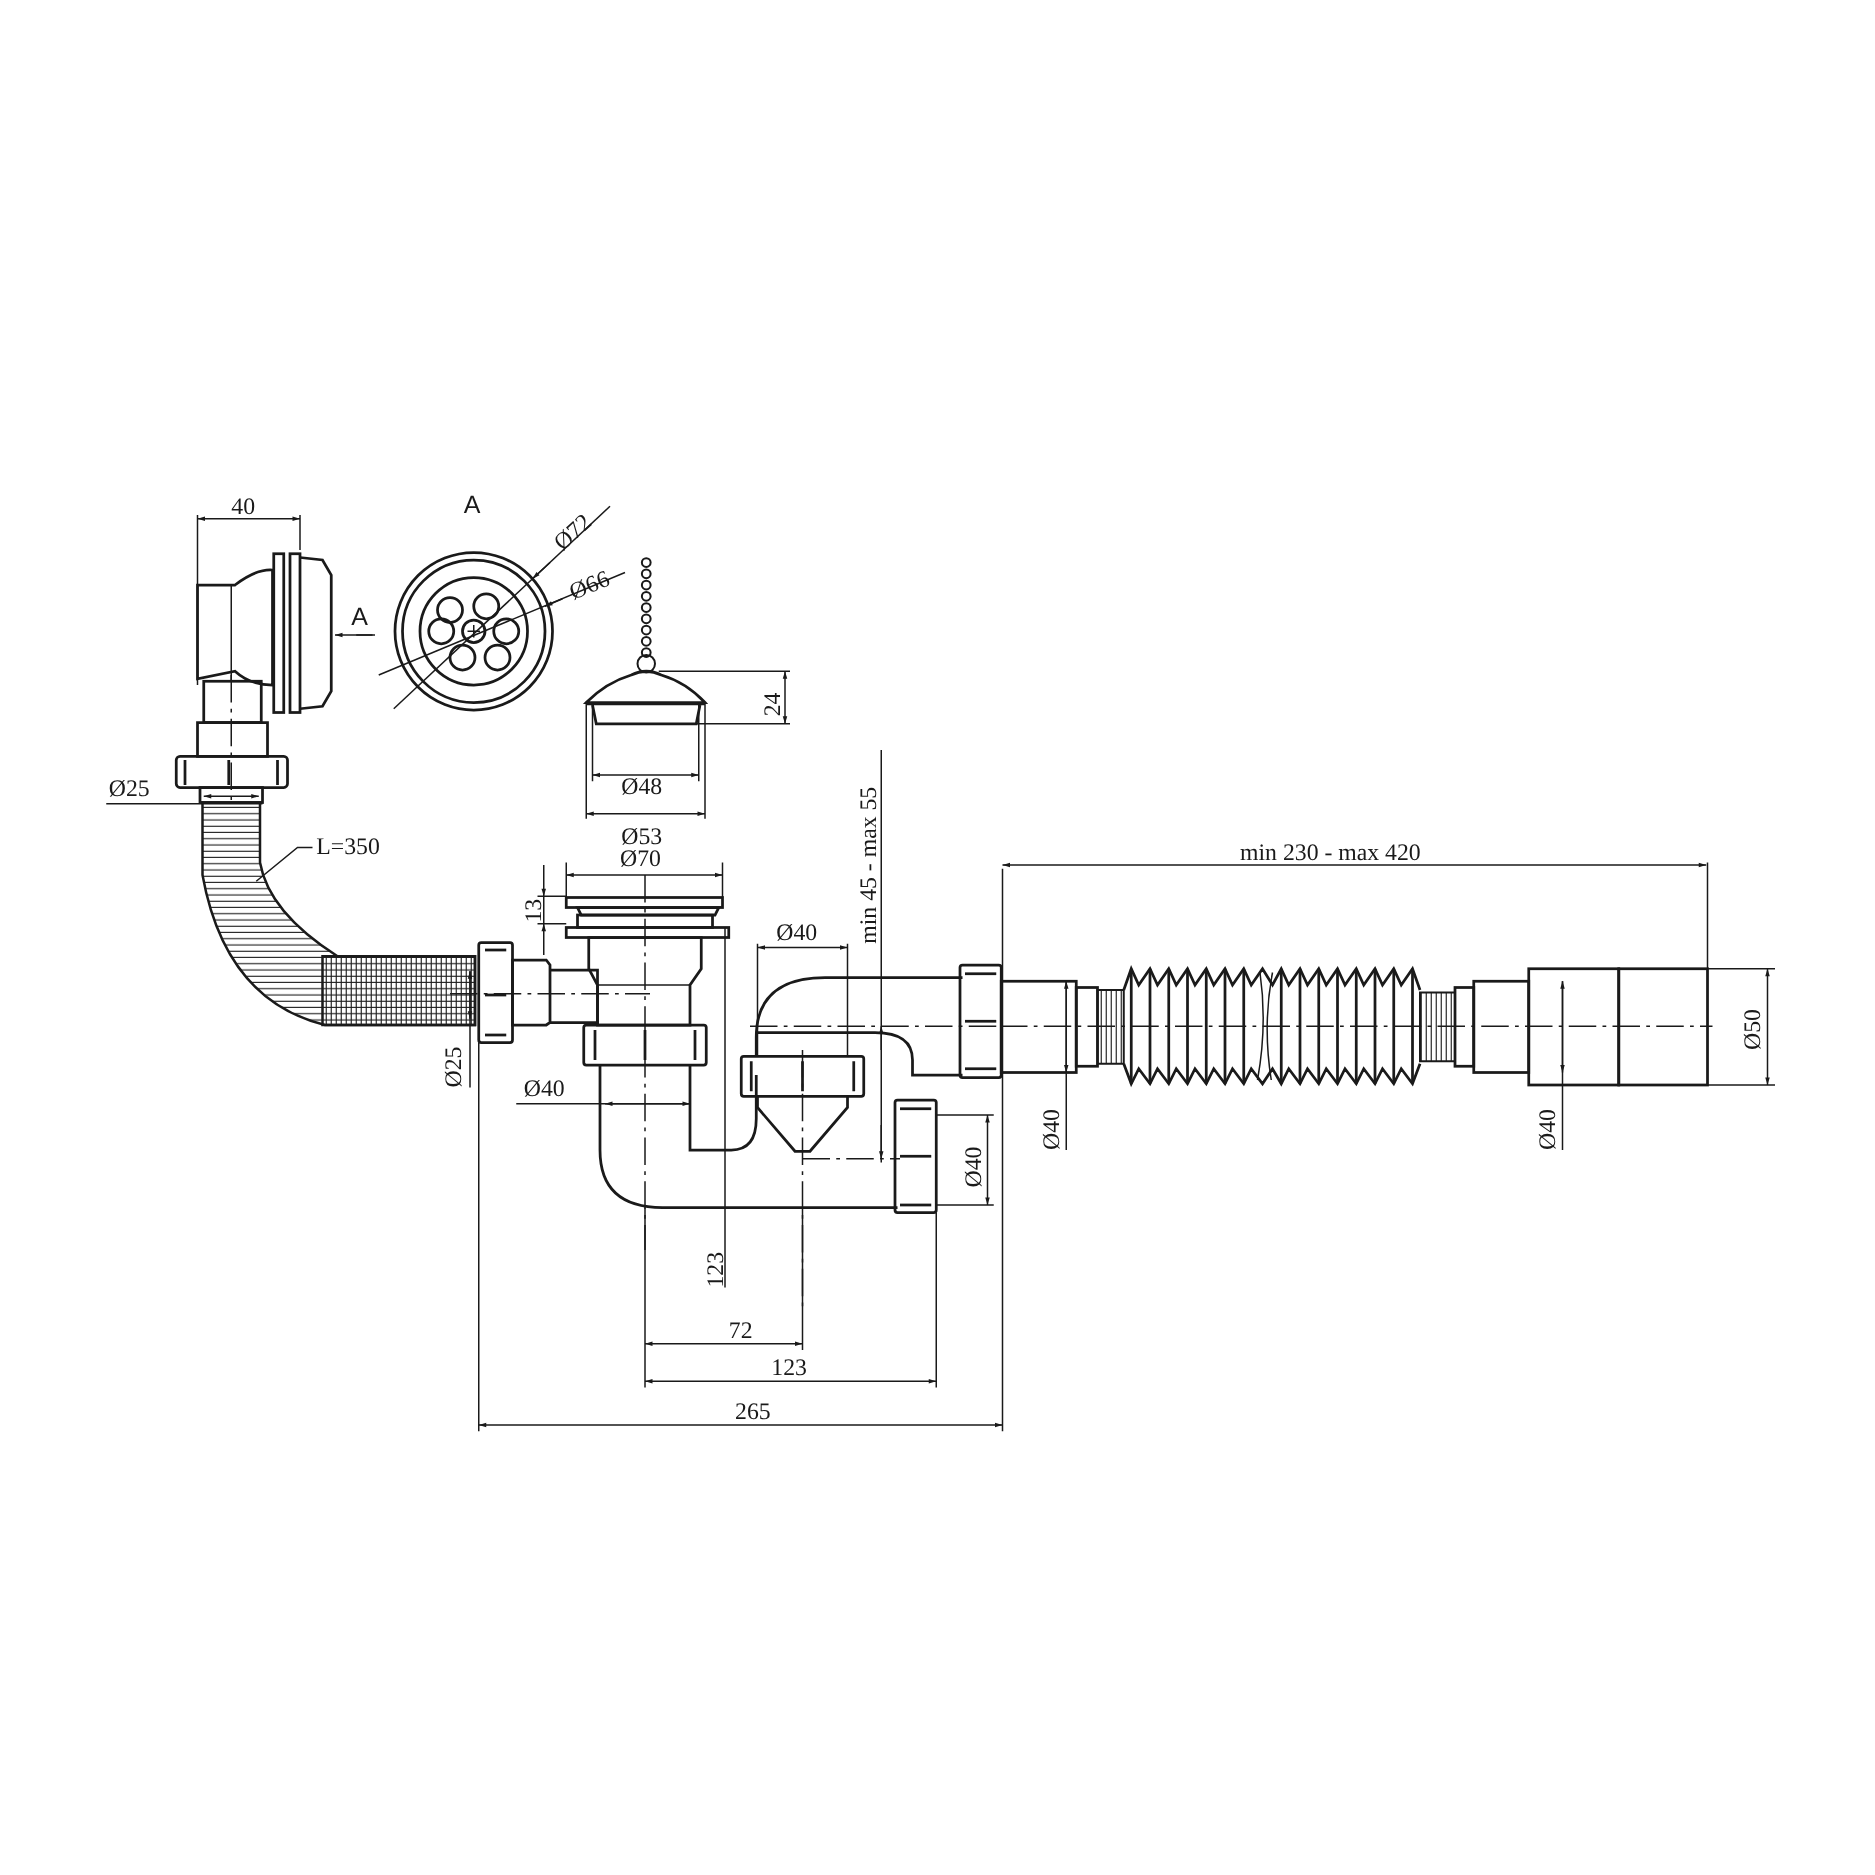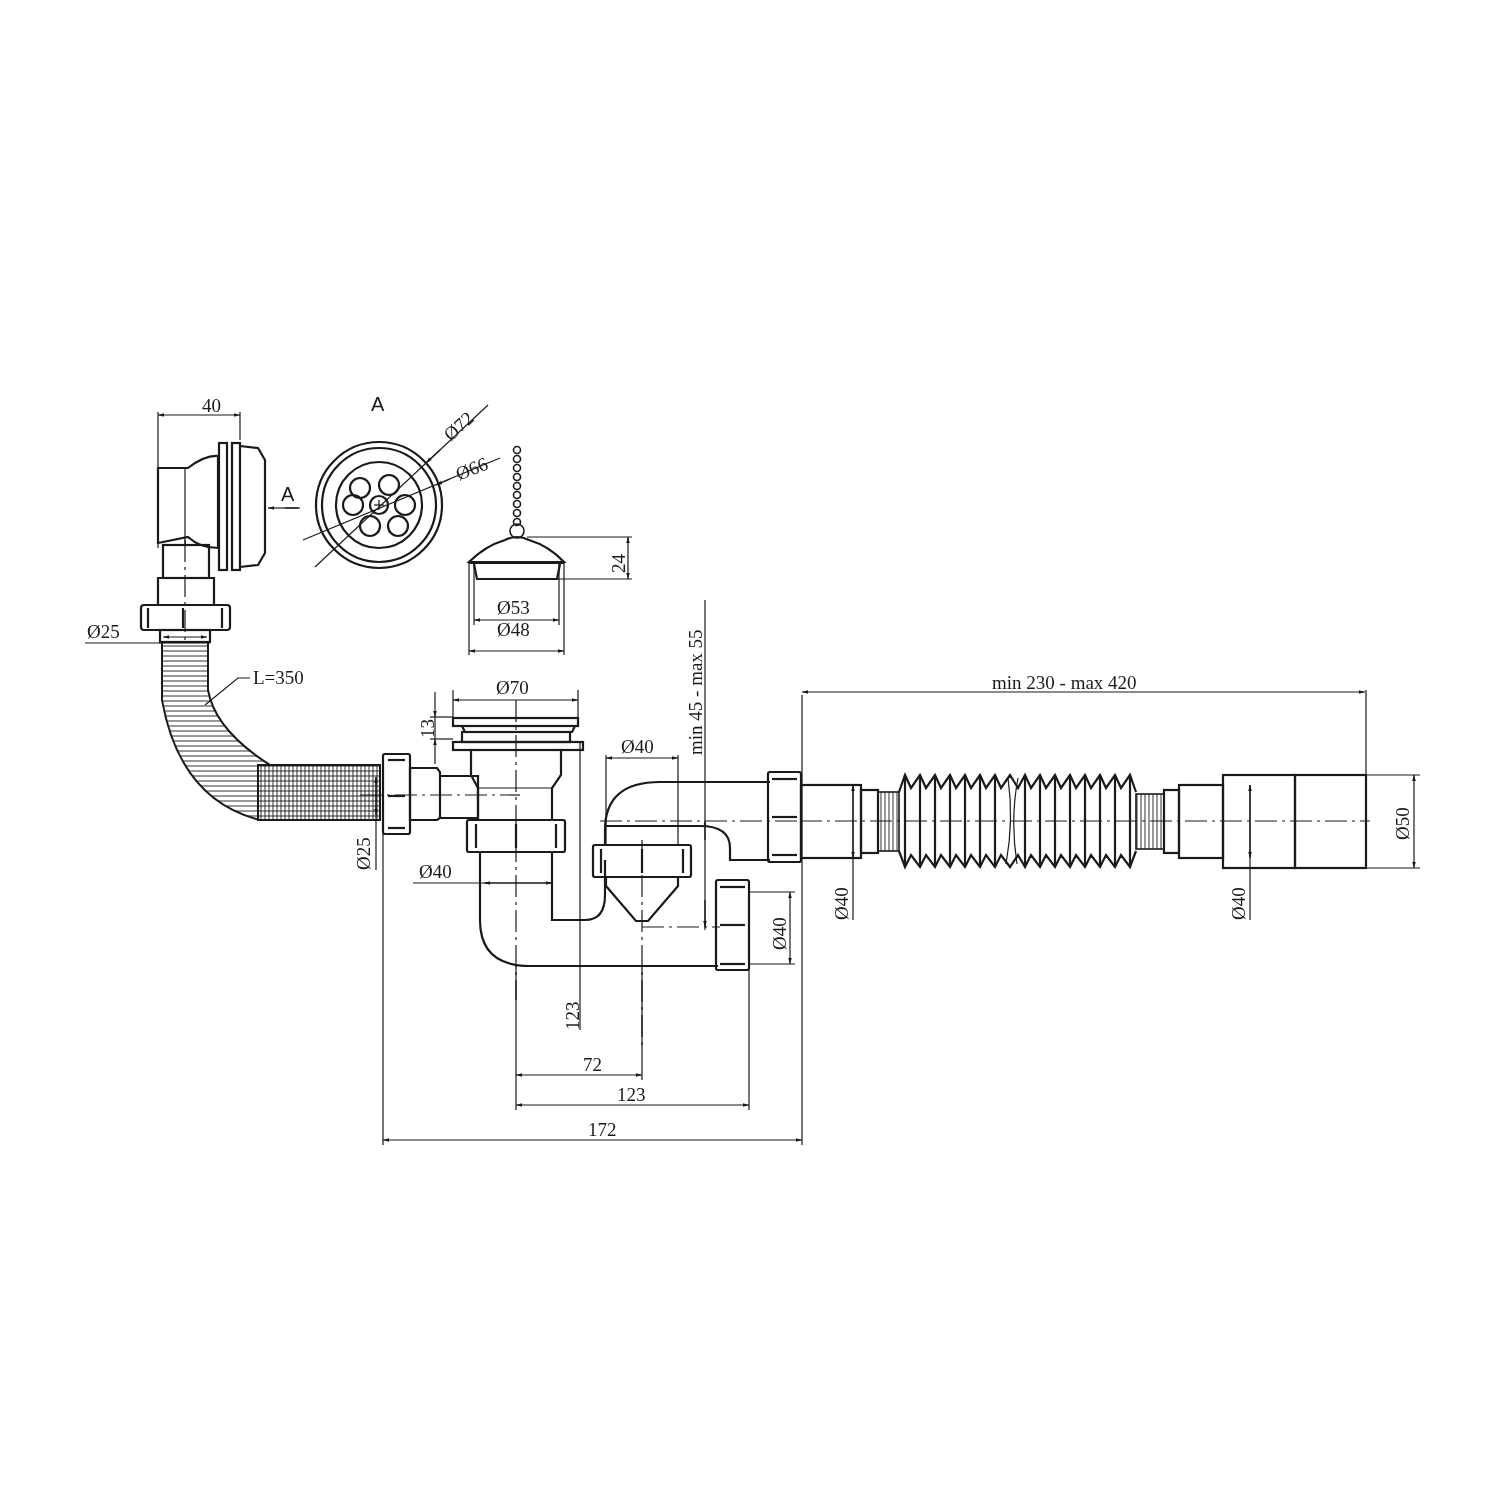"40" div.lbl { left: 202px -> 185px }
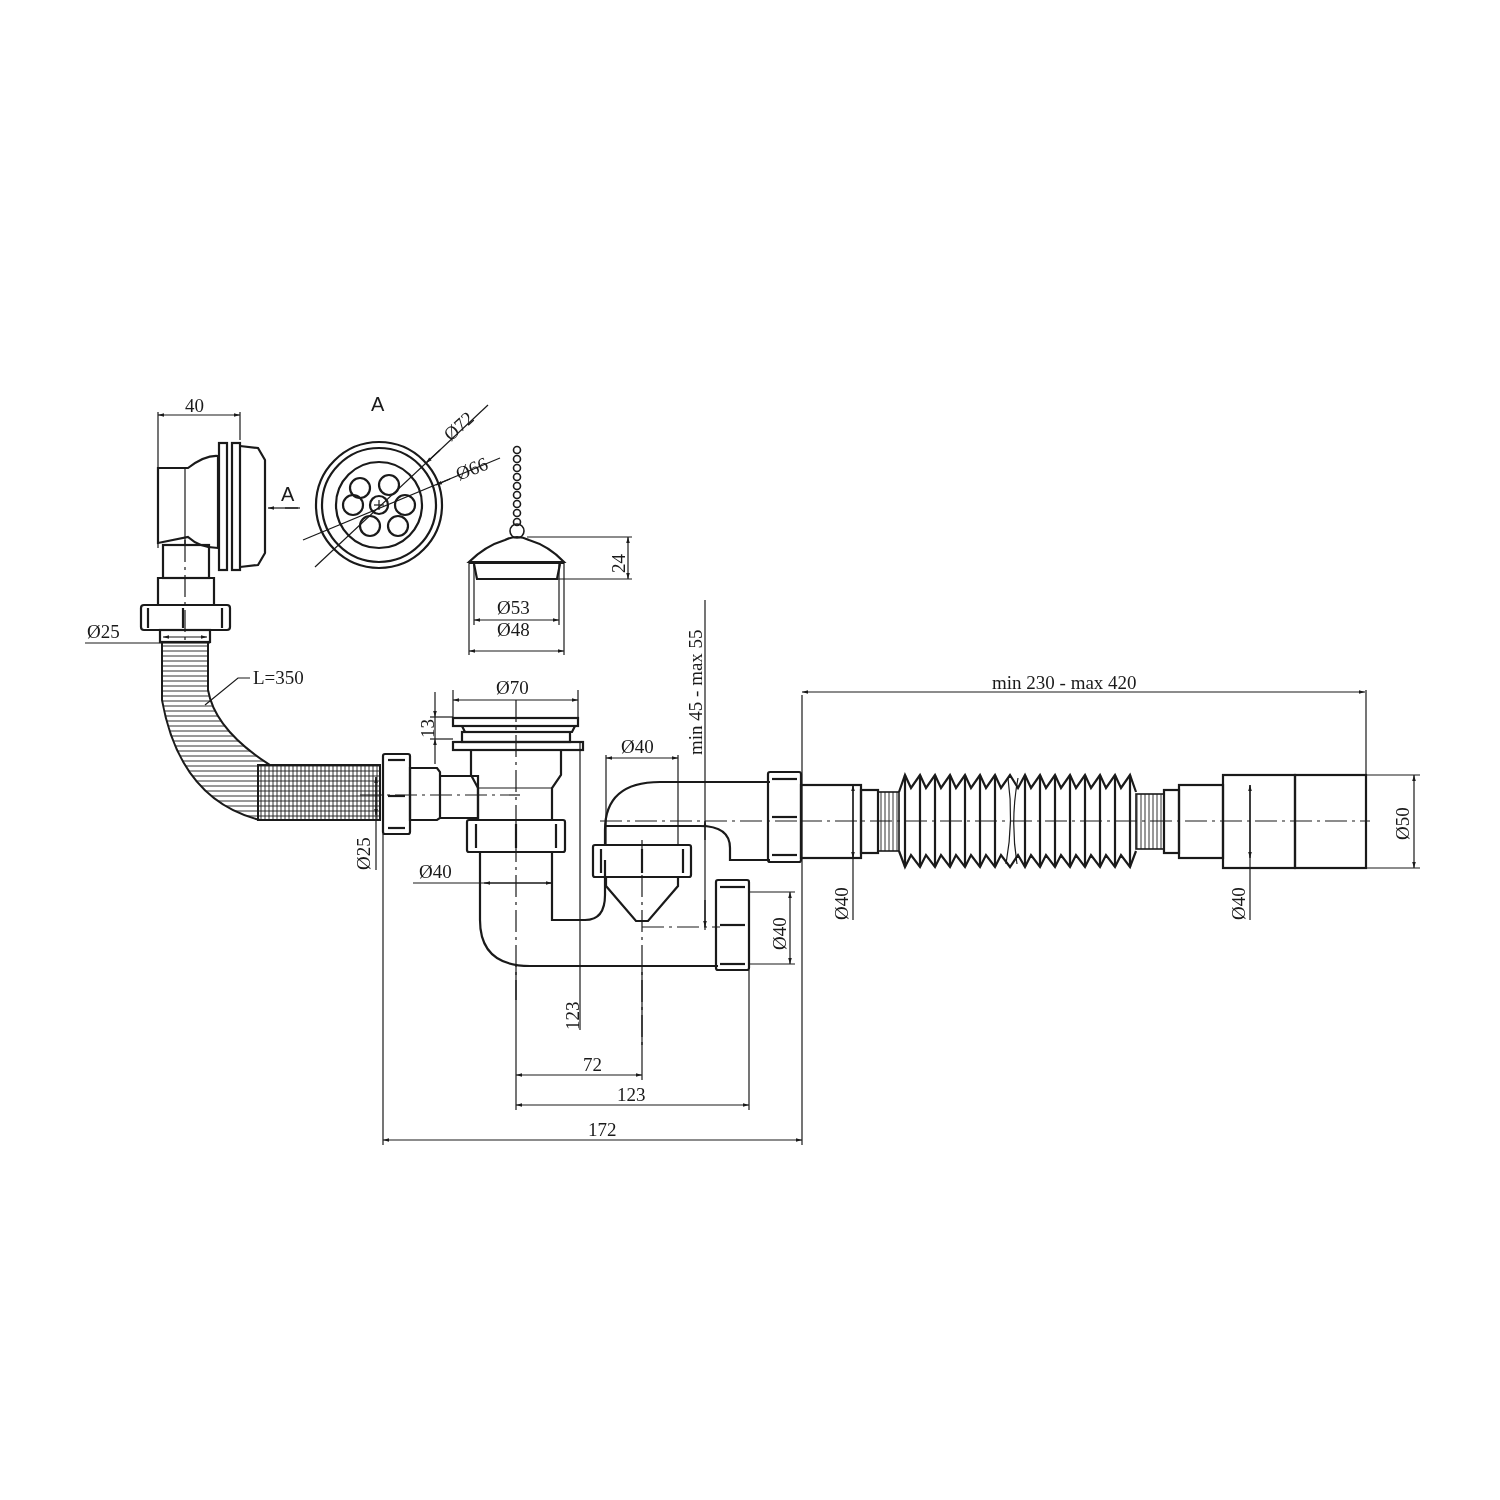"Ø53" div.lbl { top: 598px -> 660px }
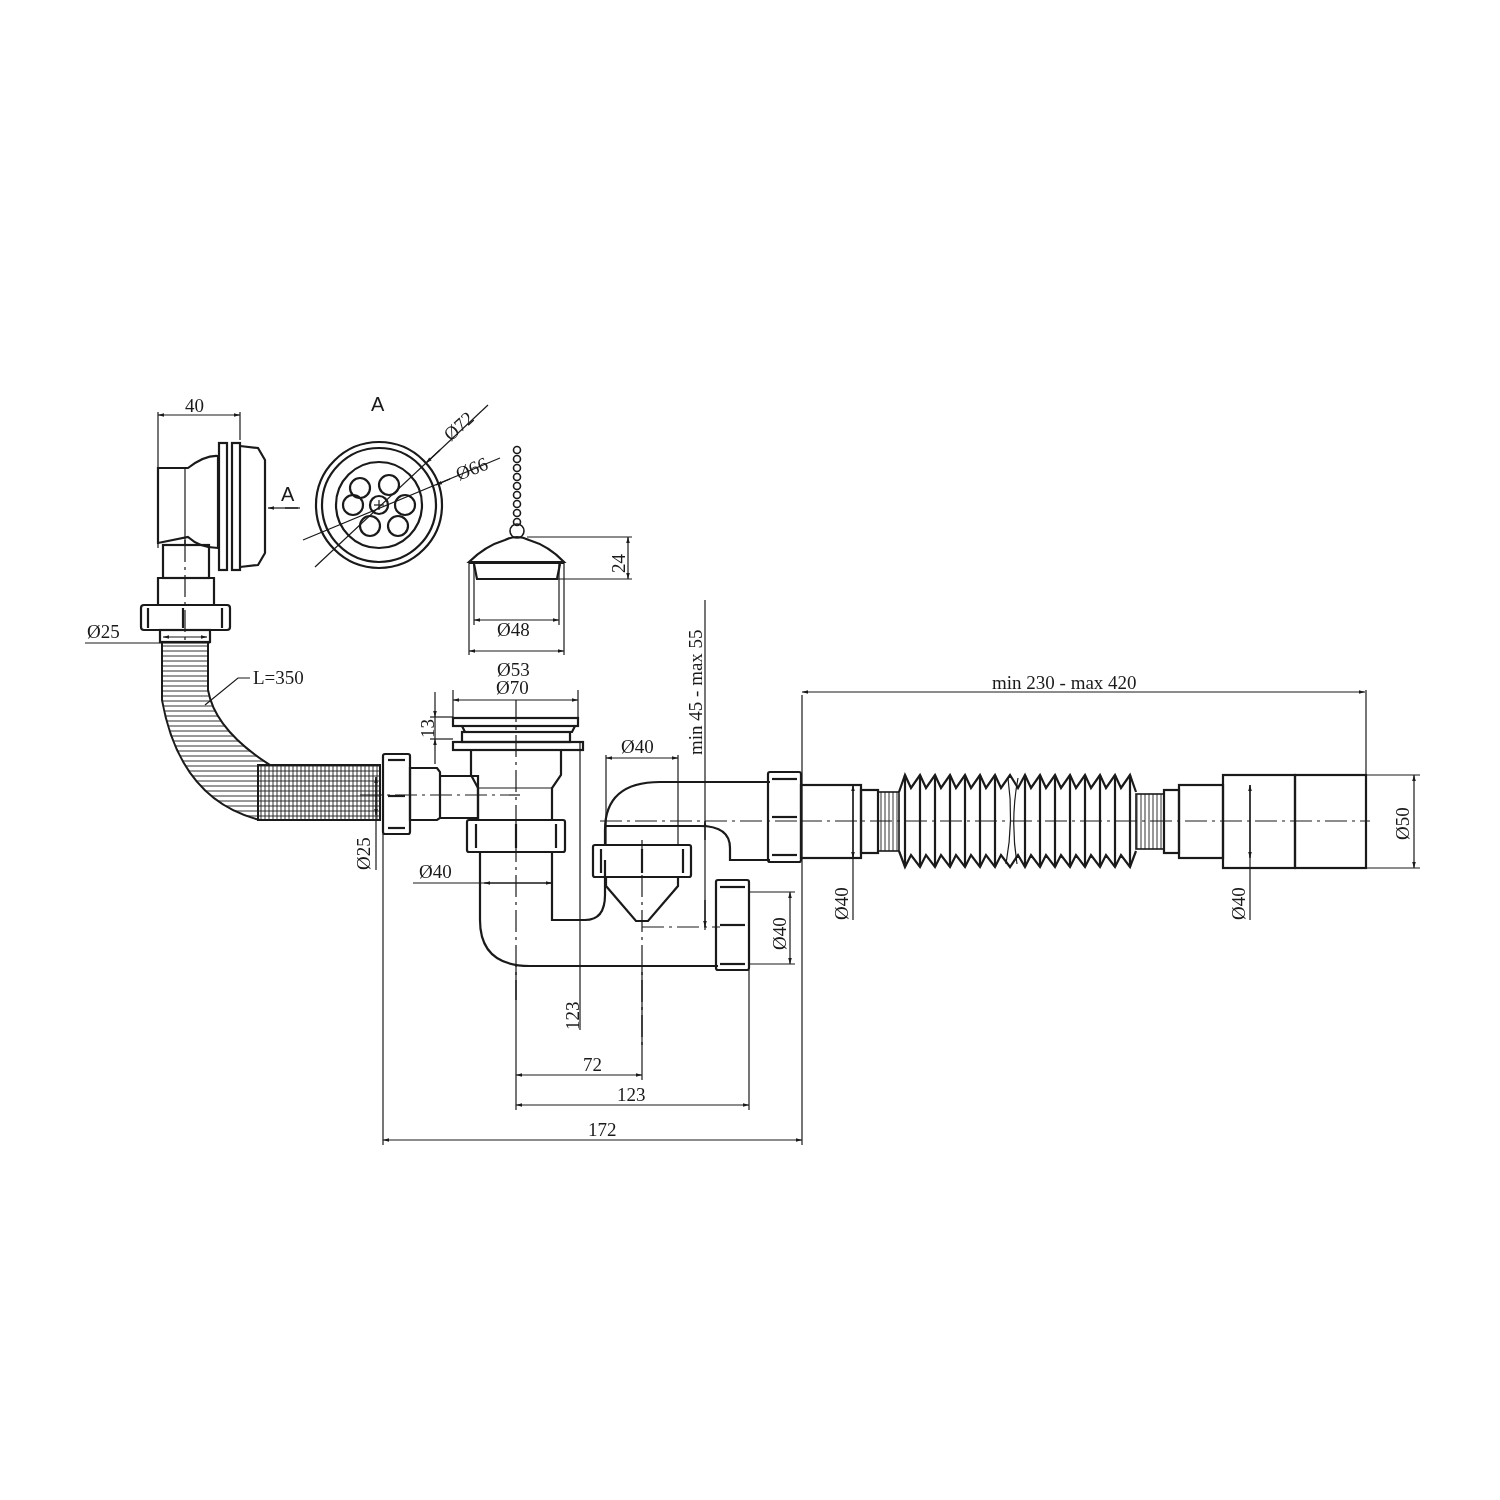"172" div.lbl { text: 172 -> 265 }
